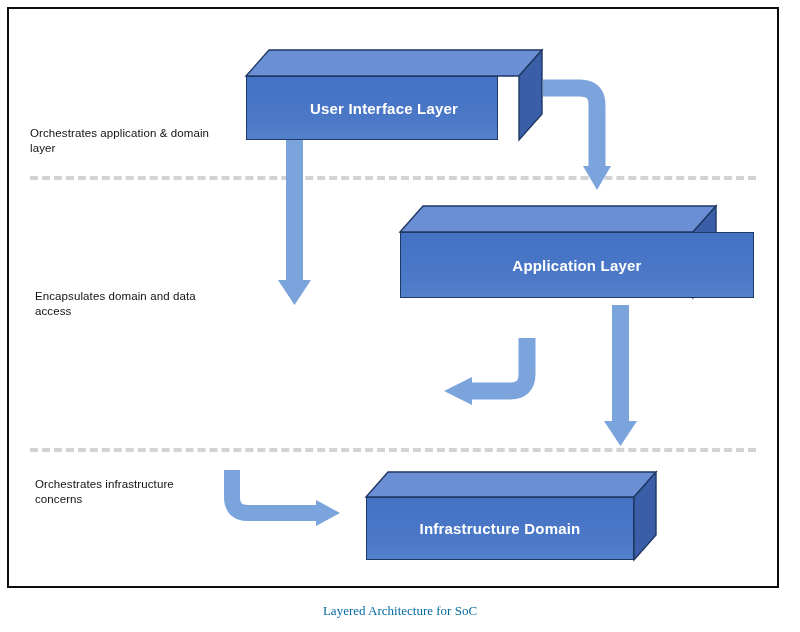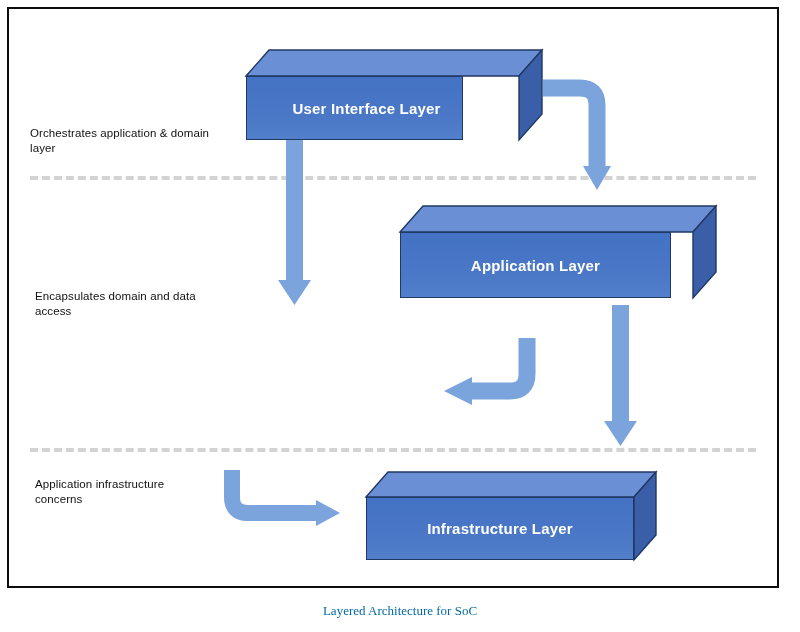"User Interface Layer" div.face-front { width: 217px -> 252px }
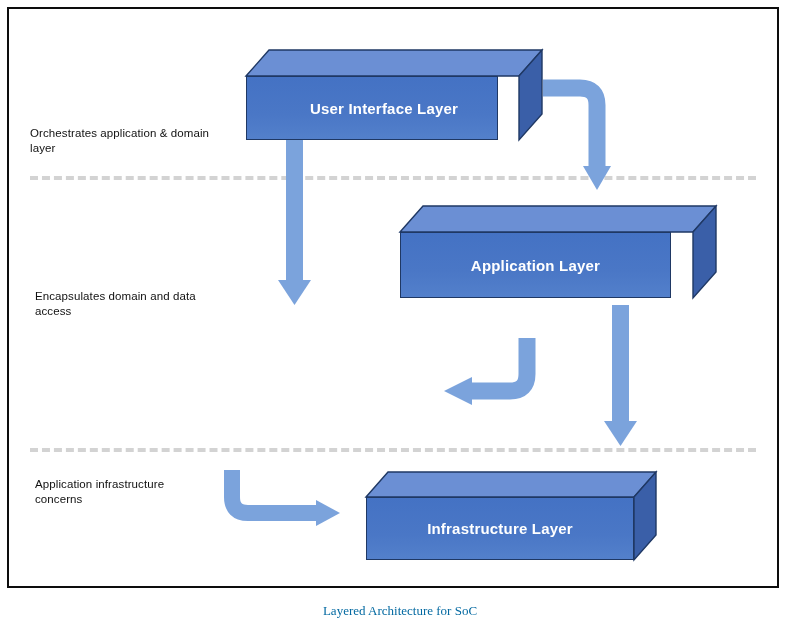"Application Layer" div.face-front { width: 271px -> 354px }
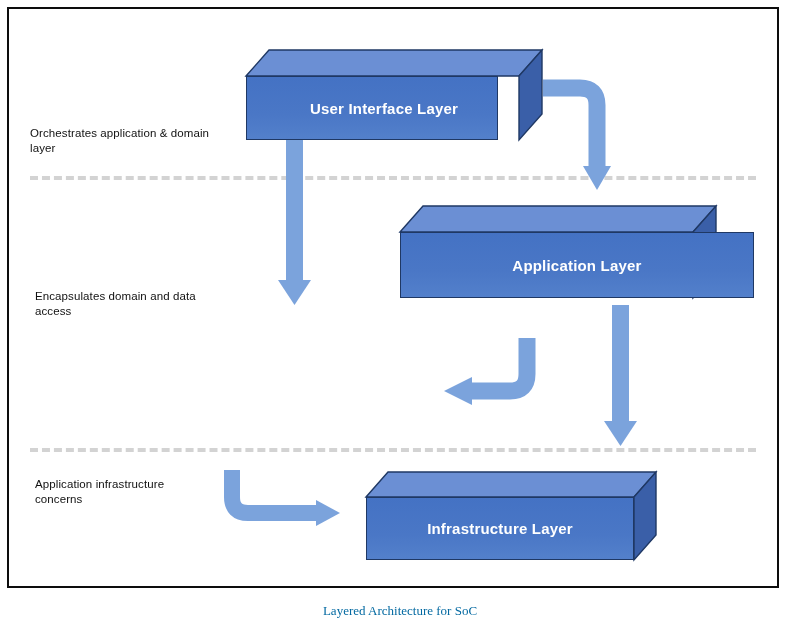"Application infrastructure" div.note { text: Application -> Orchestrates }
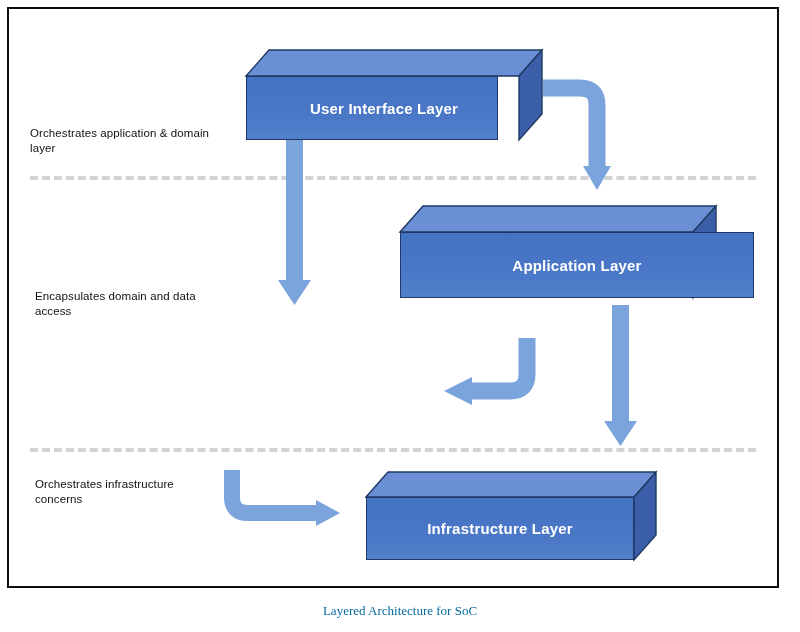"Infrastructure Layer" span.label { text: Layer -> Domain }
